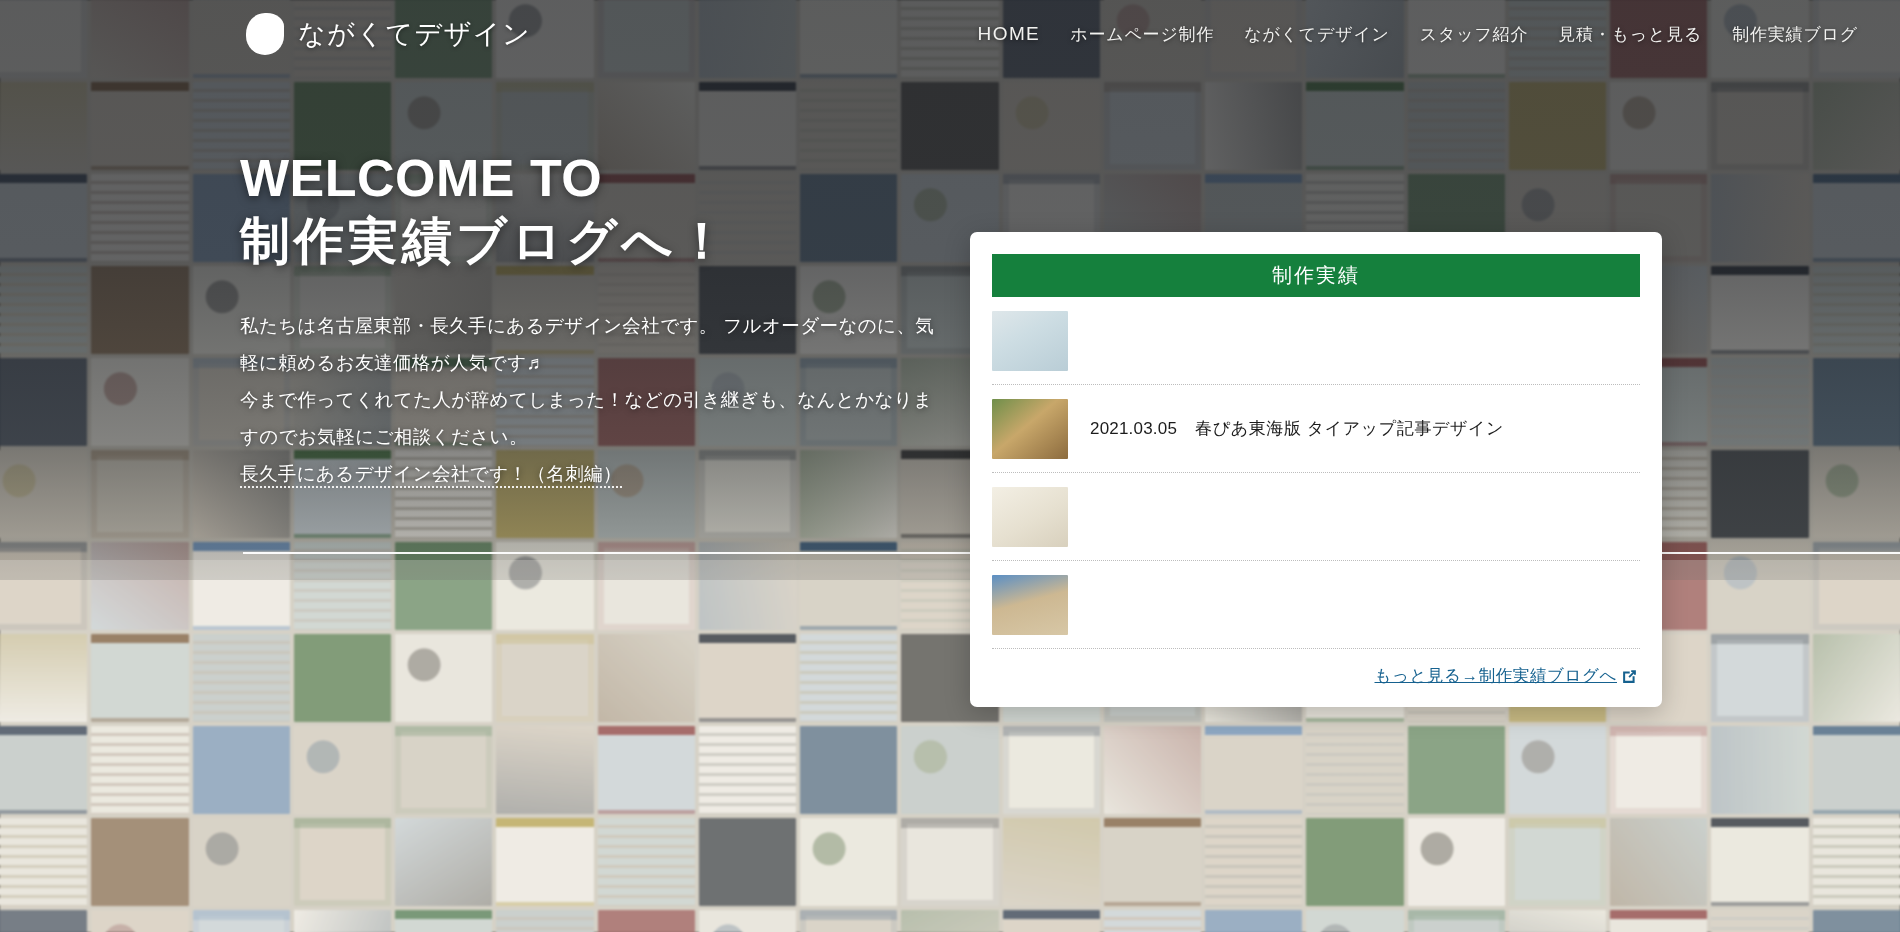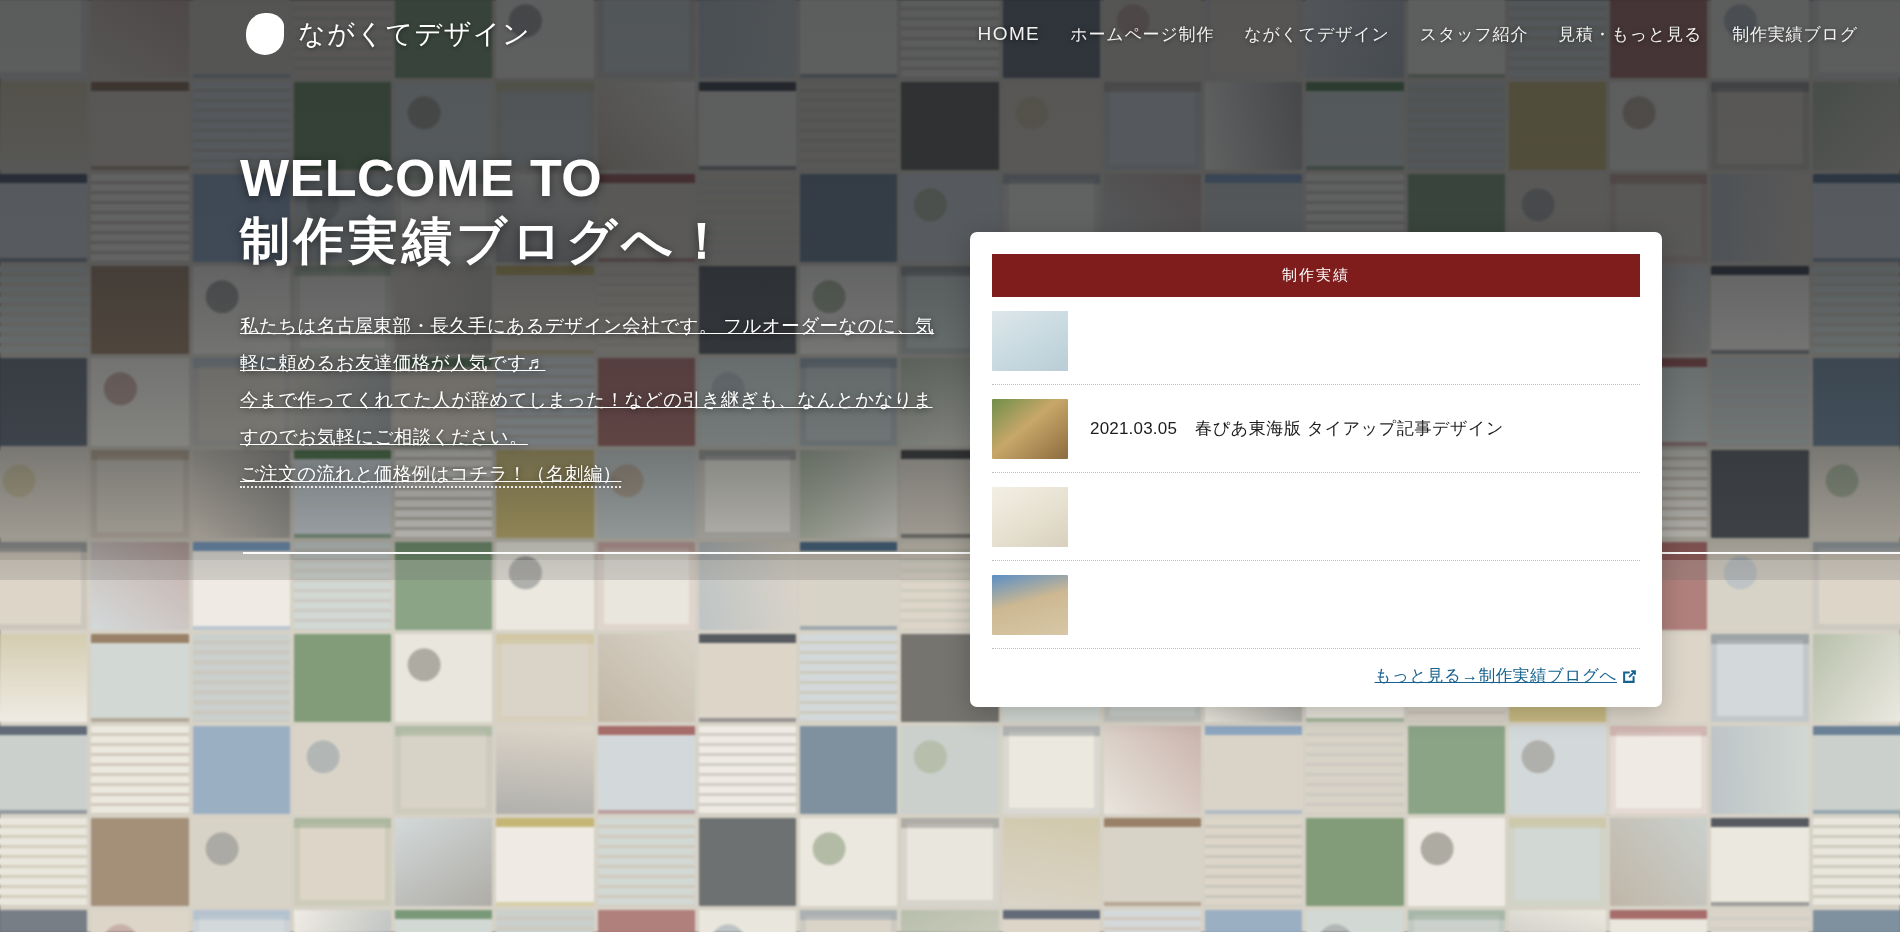"制作実績" .works-head { background: #7f1d1d -> #15803d; font-size: 15px -> 20px }
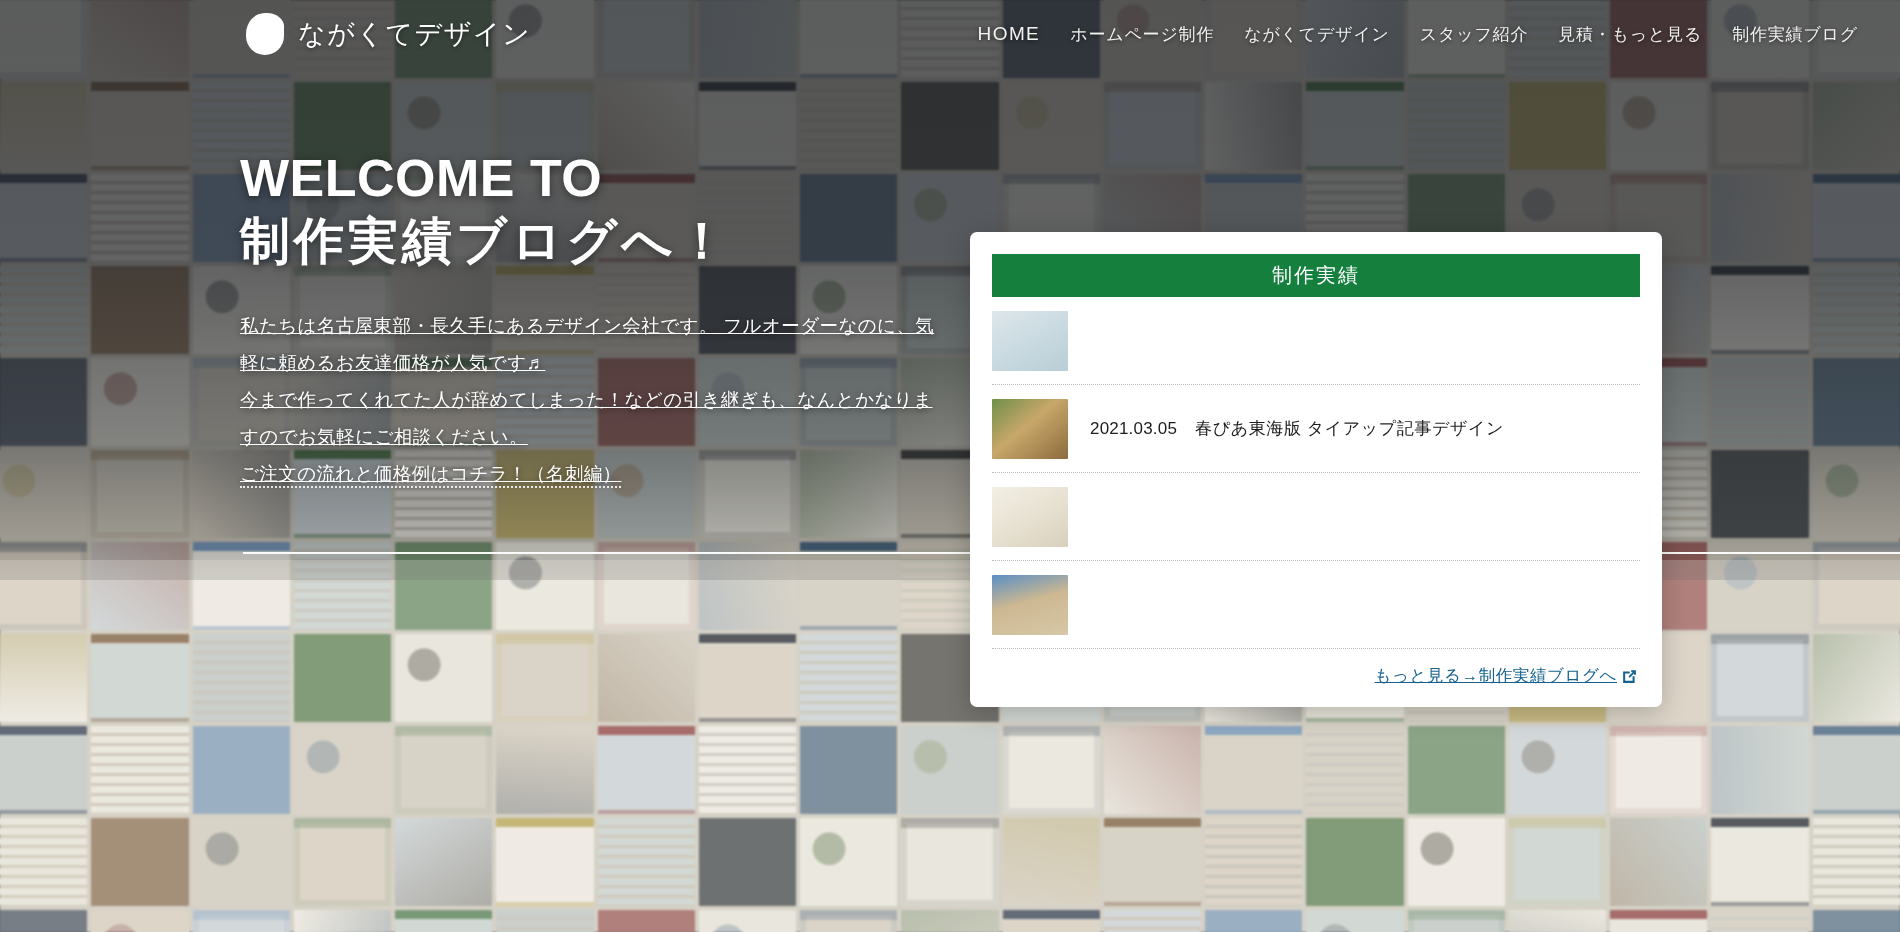"私たちは名古屋東部・長久手にあるデザイン会社です。" .hero-body p { text-decoration: underline -> none }
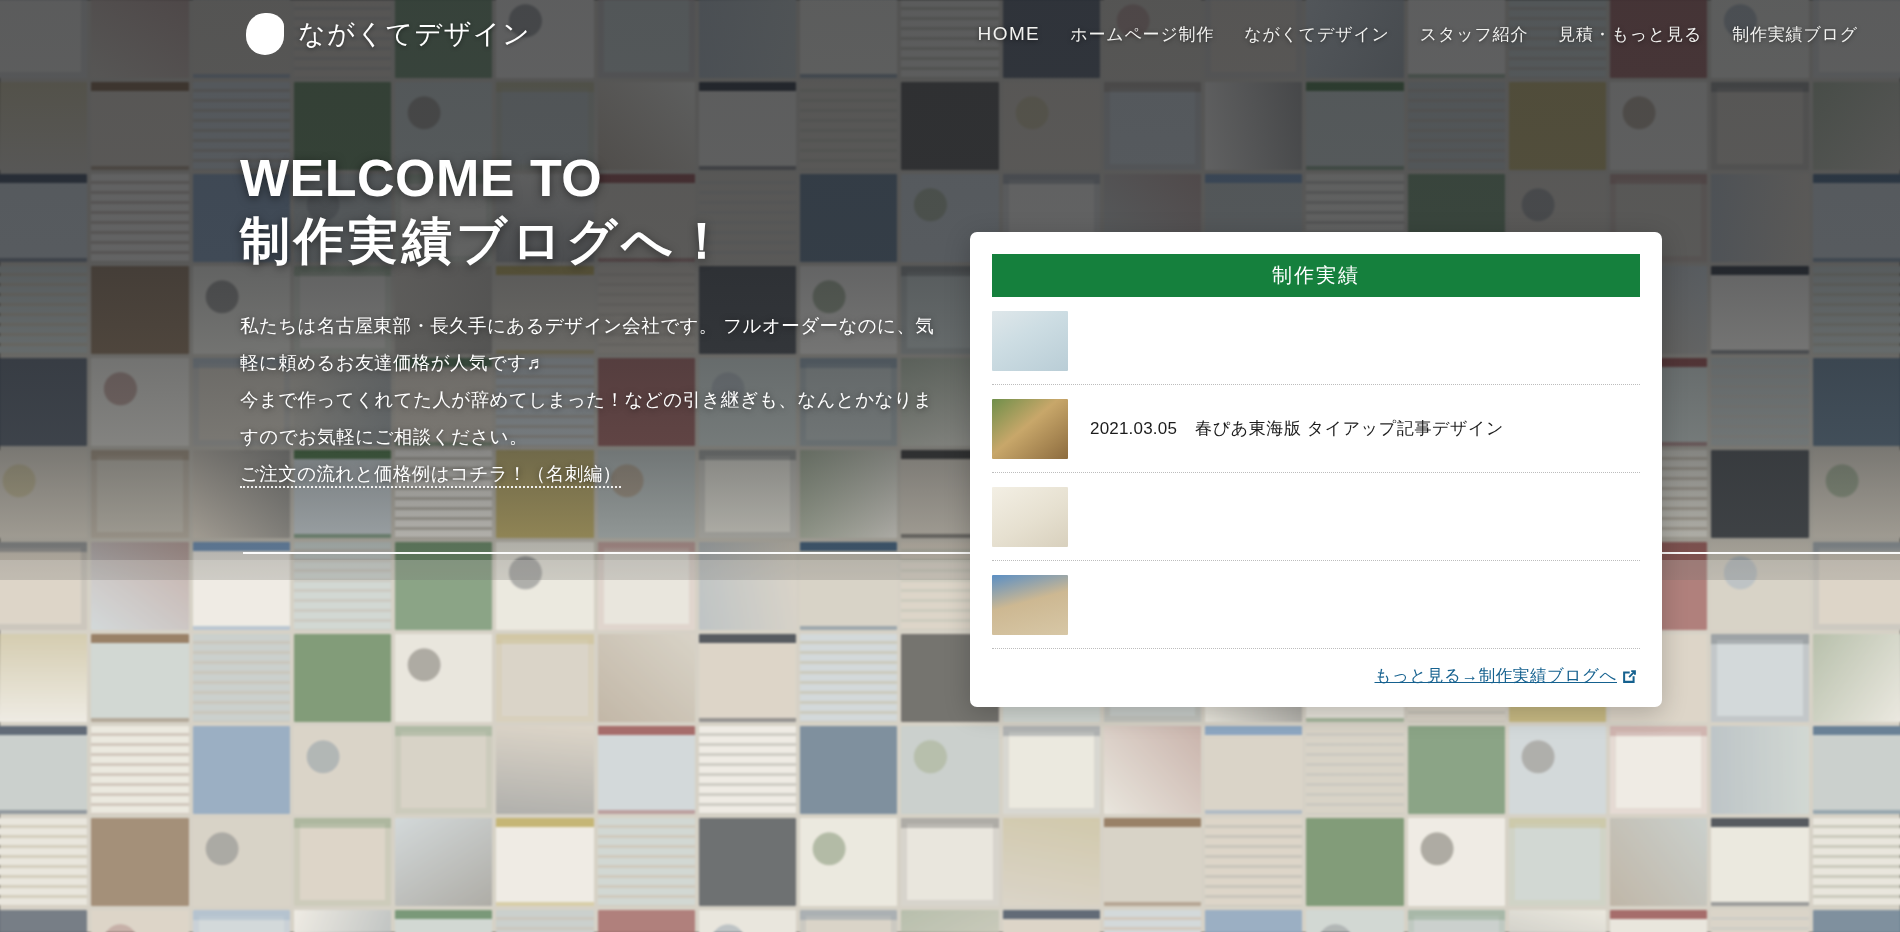"ご注文の流れと価格例はコチラ！（名刺編）" a.hero-link { text: ご注文の流れと価格例はコチラ -> 長久手にあるデザイン会社です }
